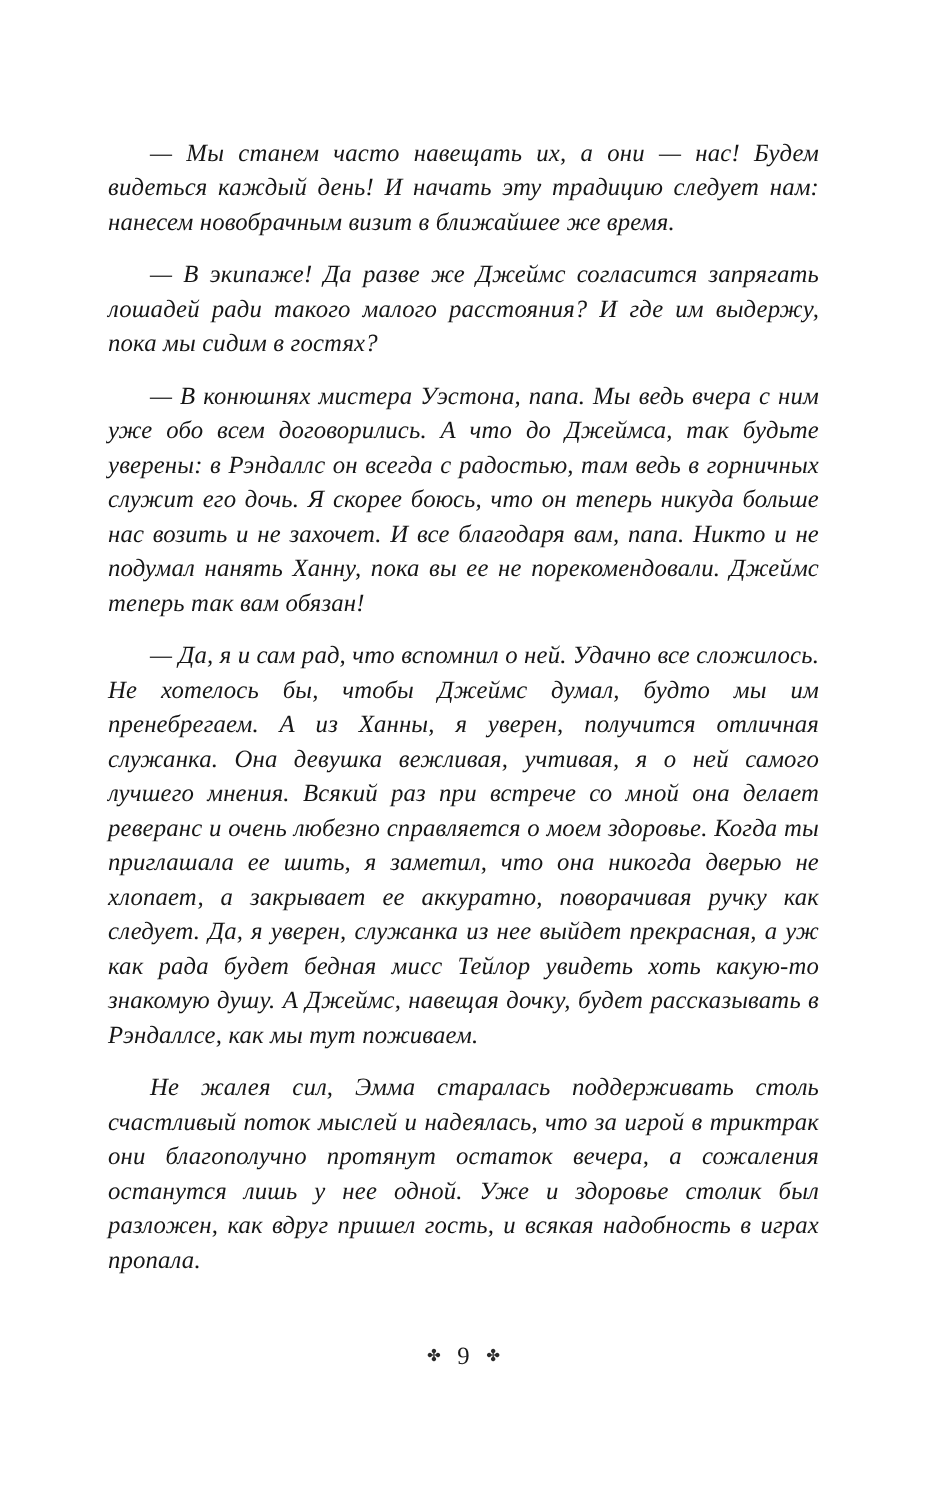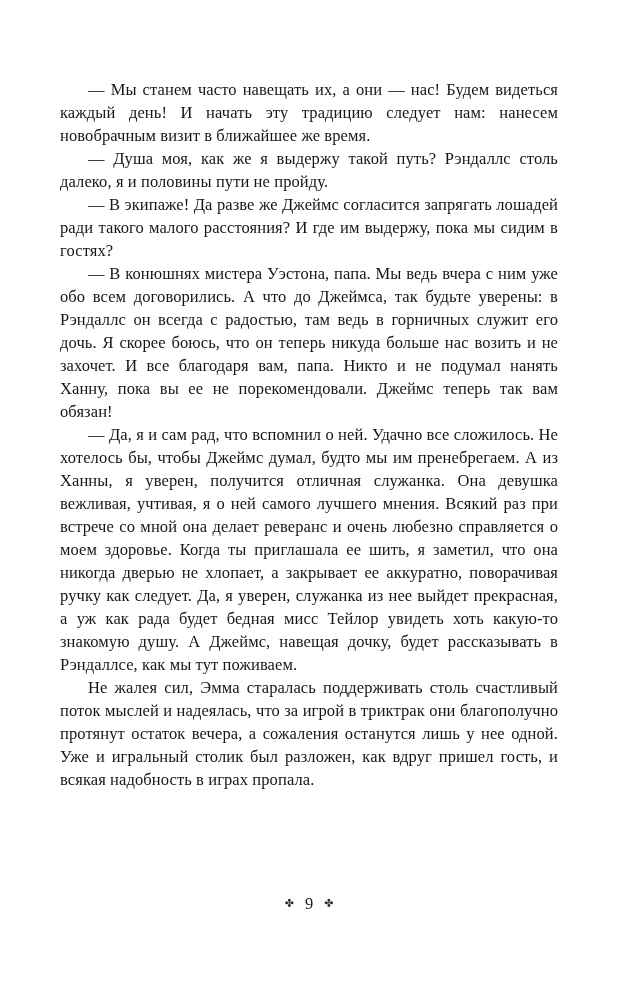"— Мы станем часто навещать" .para { font-style: none -> italic; margin: 0 -> 12px }
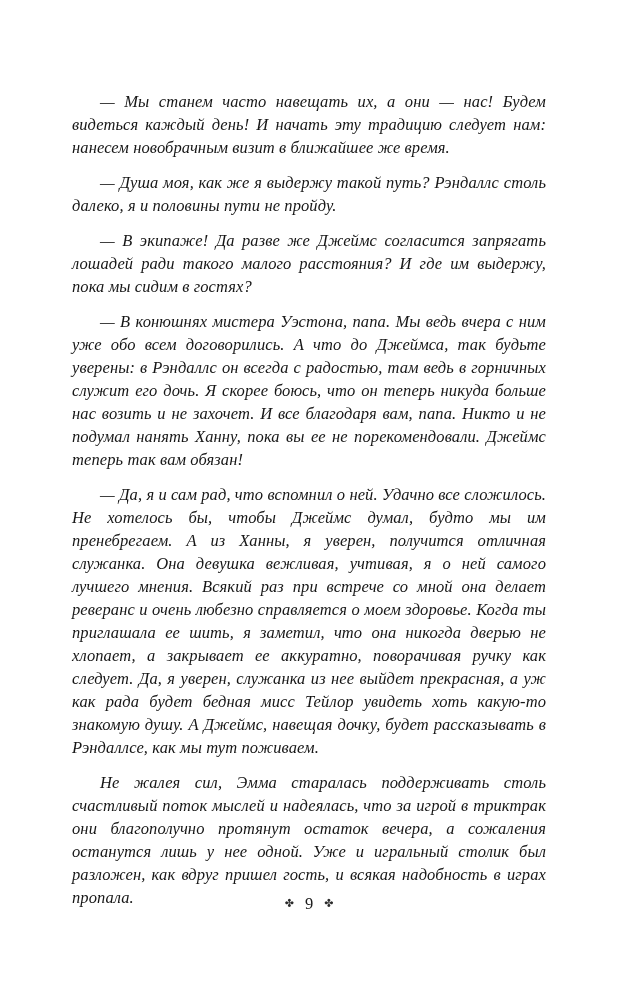"— Душа моя, как же" p.para { html: <p>— Душа моя, как же я выдержу такой путь? Рэндаллс столь далеко, я и половины пути не пройду.</p> -> none }
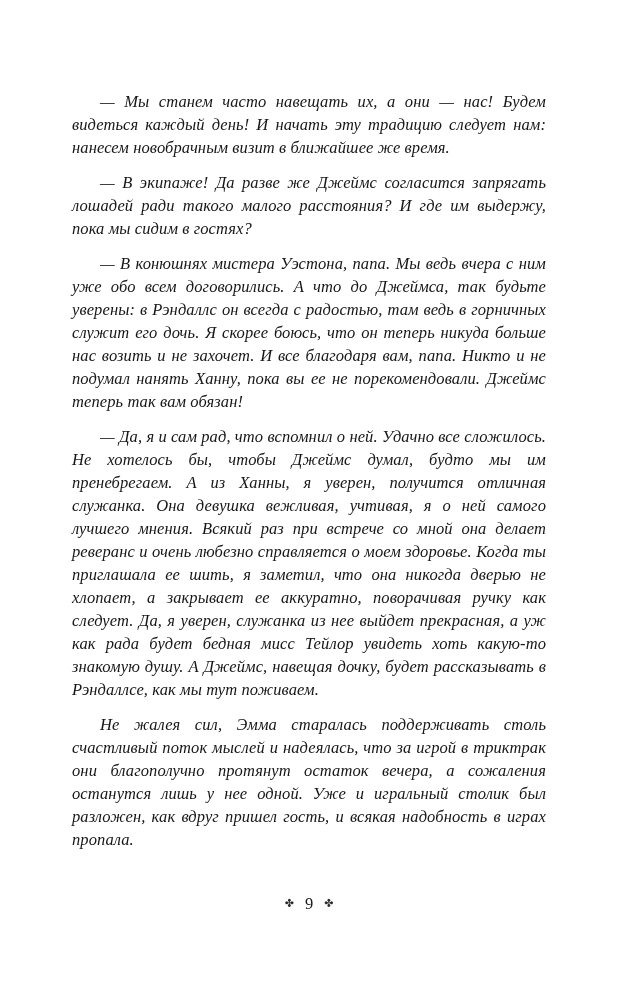"Не жалея сил, Эмма старалась" p.para { text: игральный -> здоровье }
